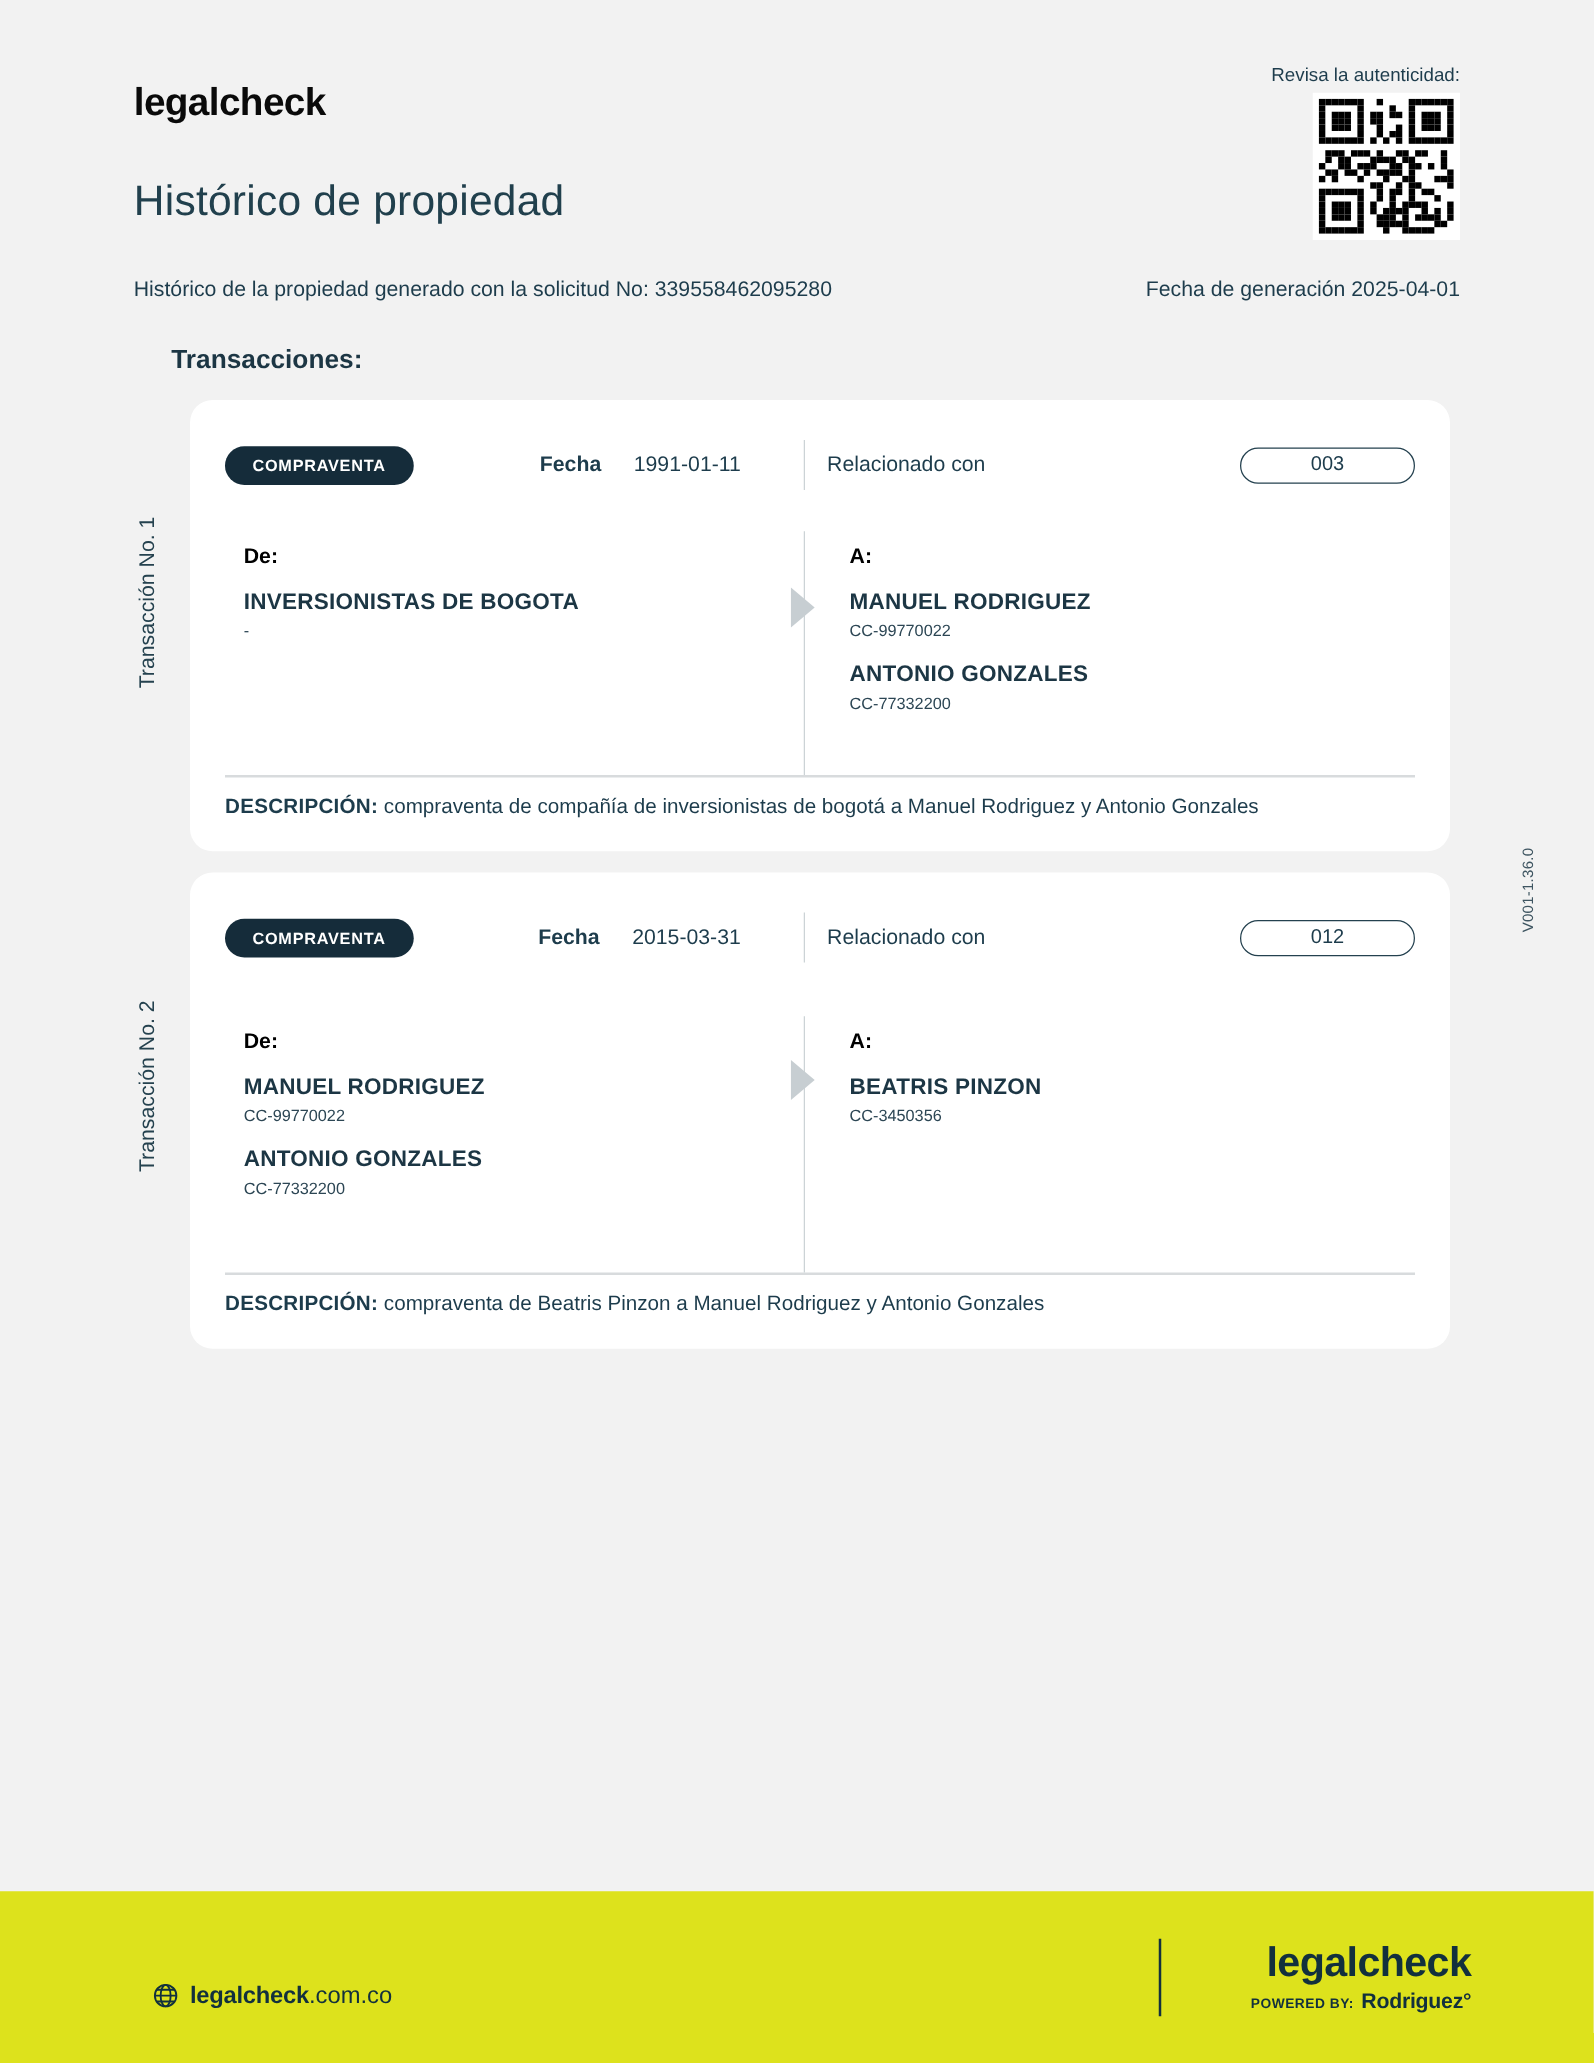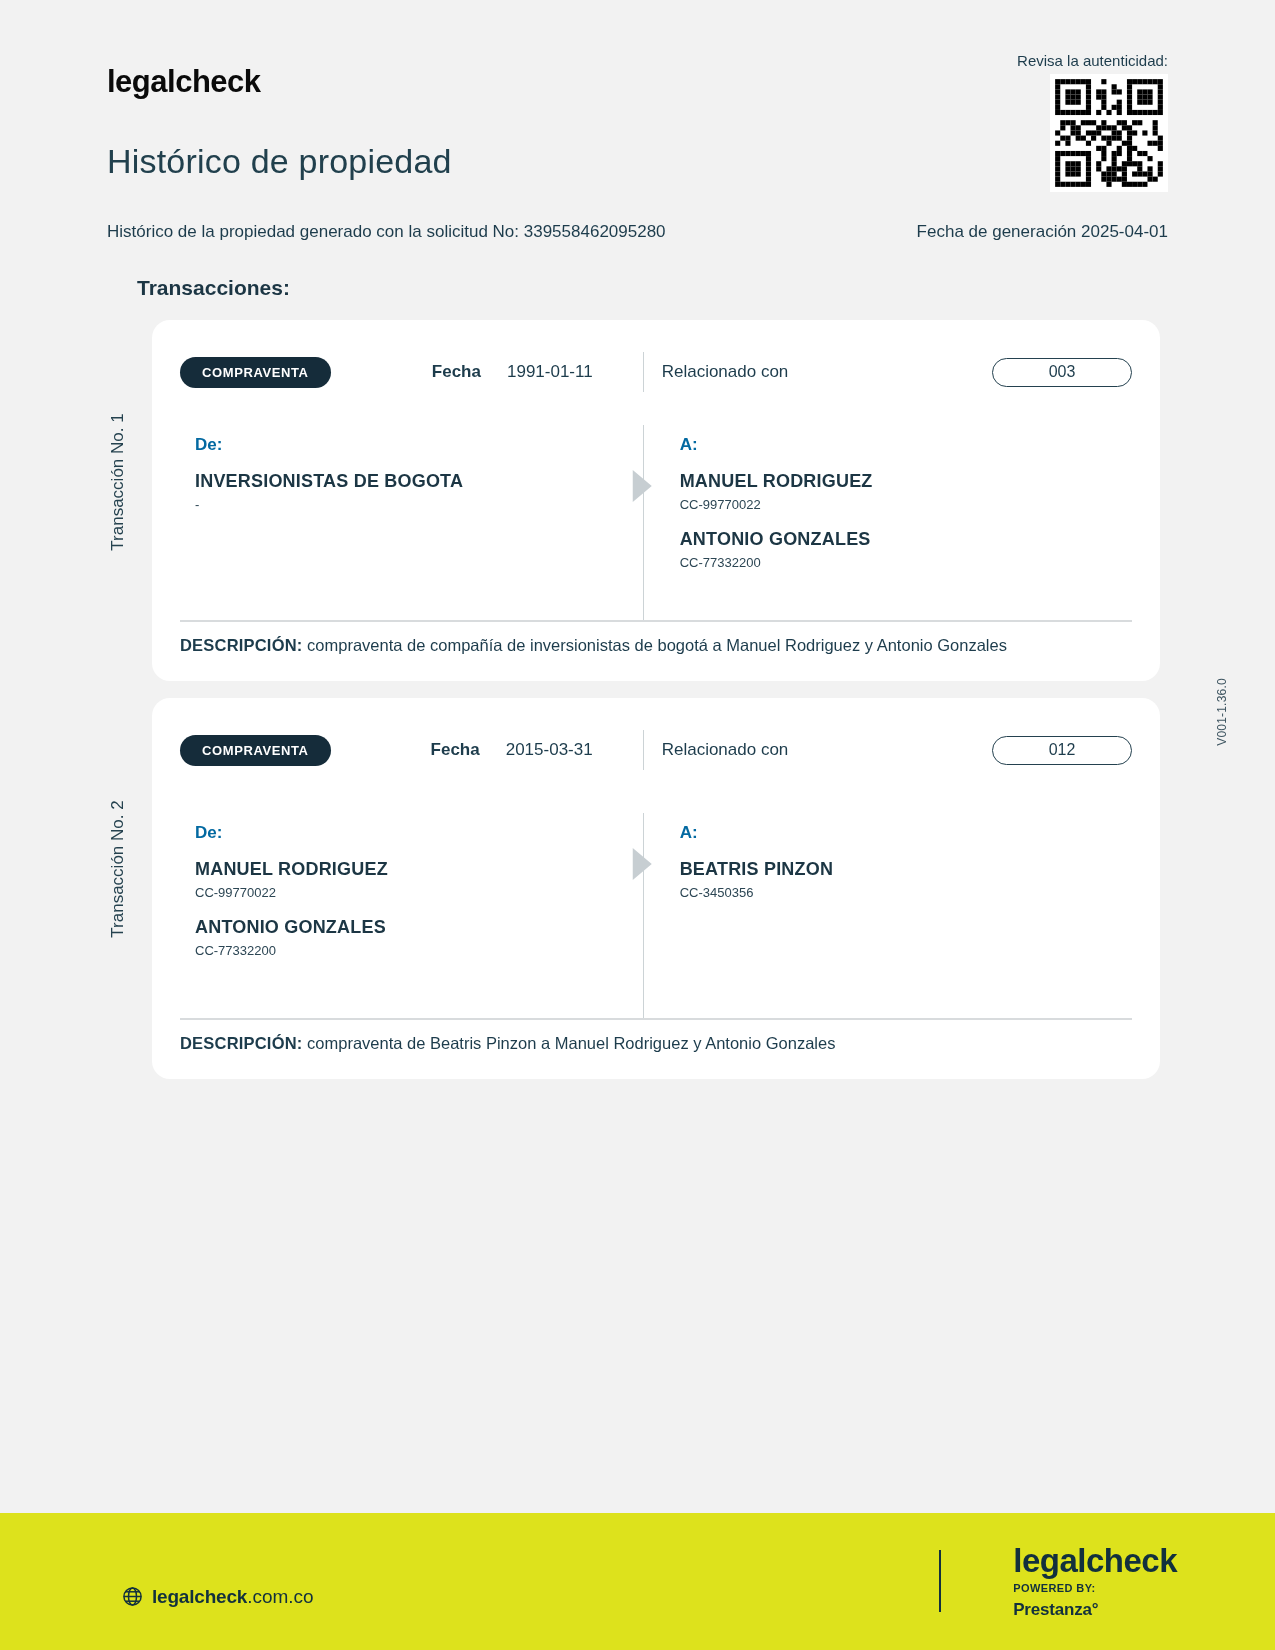"De:" .col-label { color: #0369a1 -> #000000 }
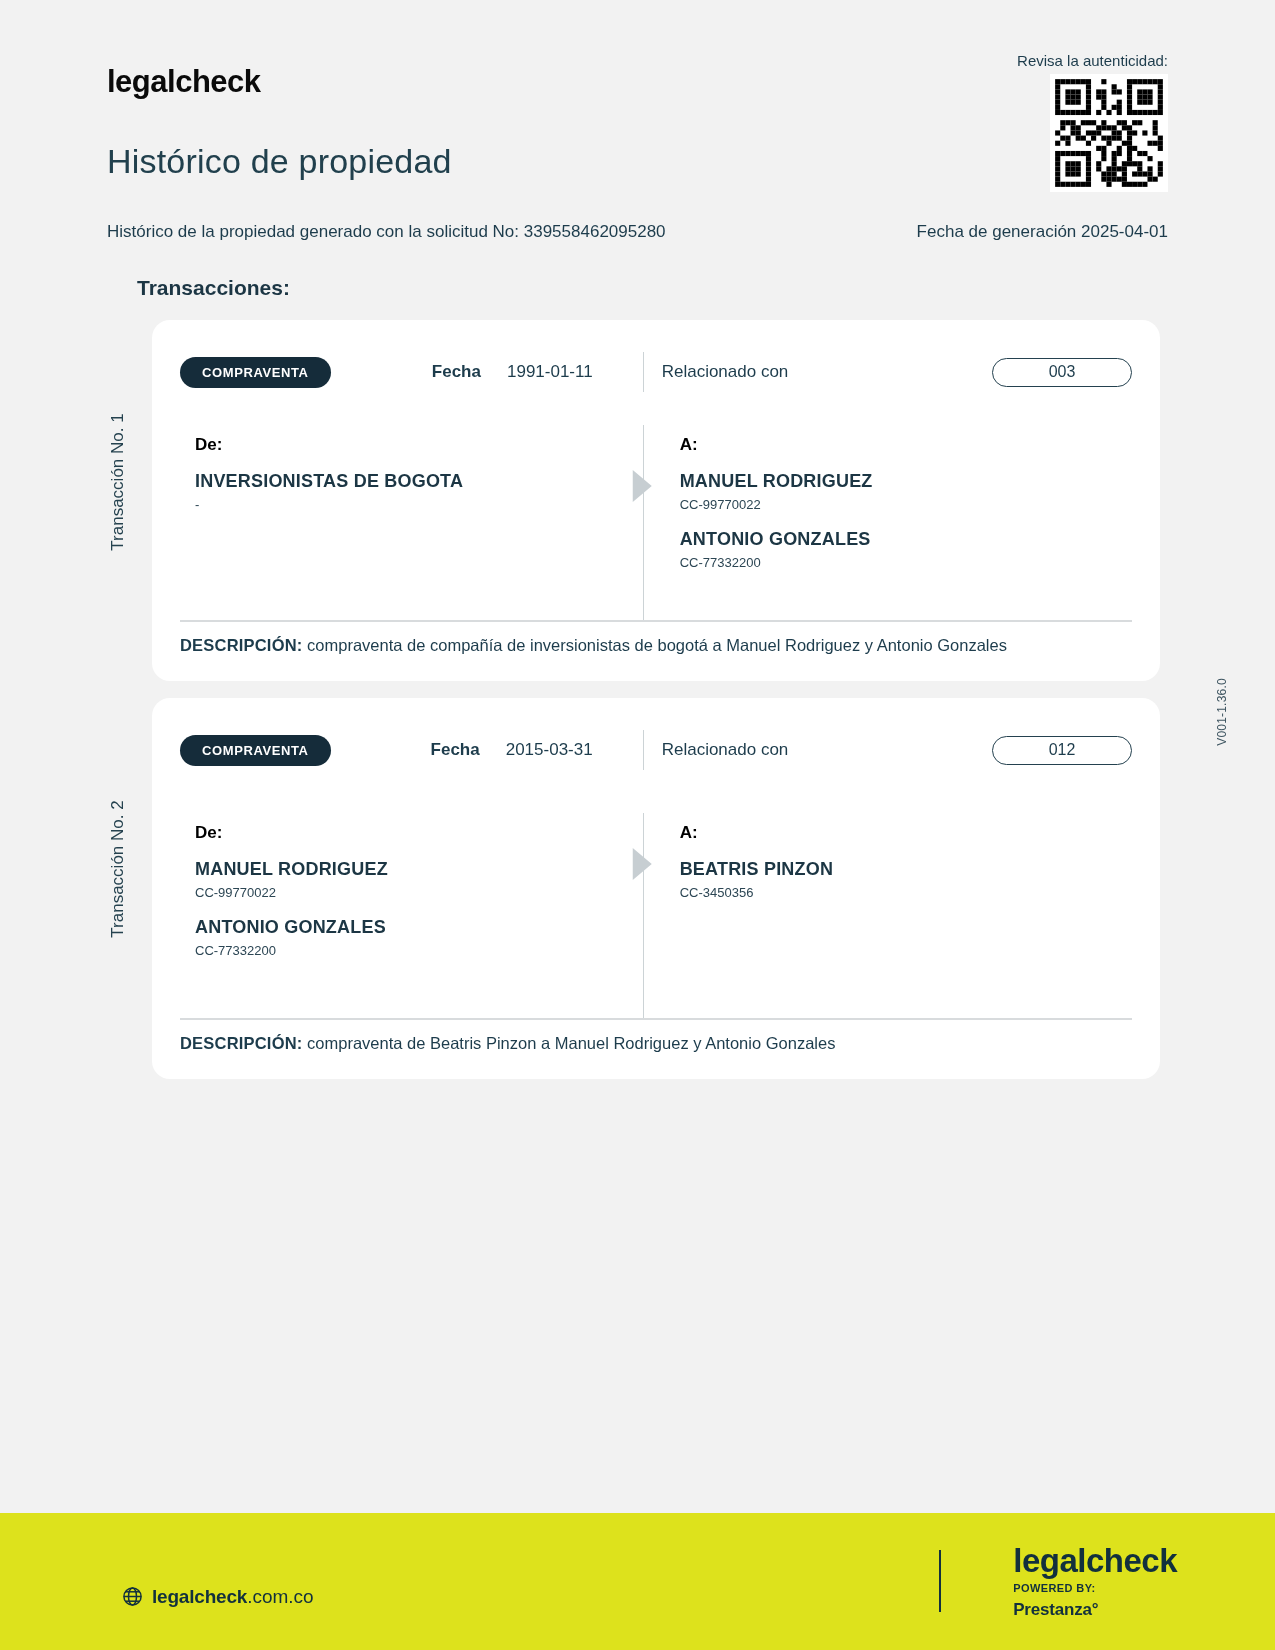"POWERED BY:" .powered { flex-direction: column -> none }
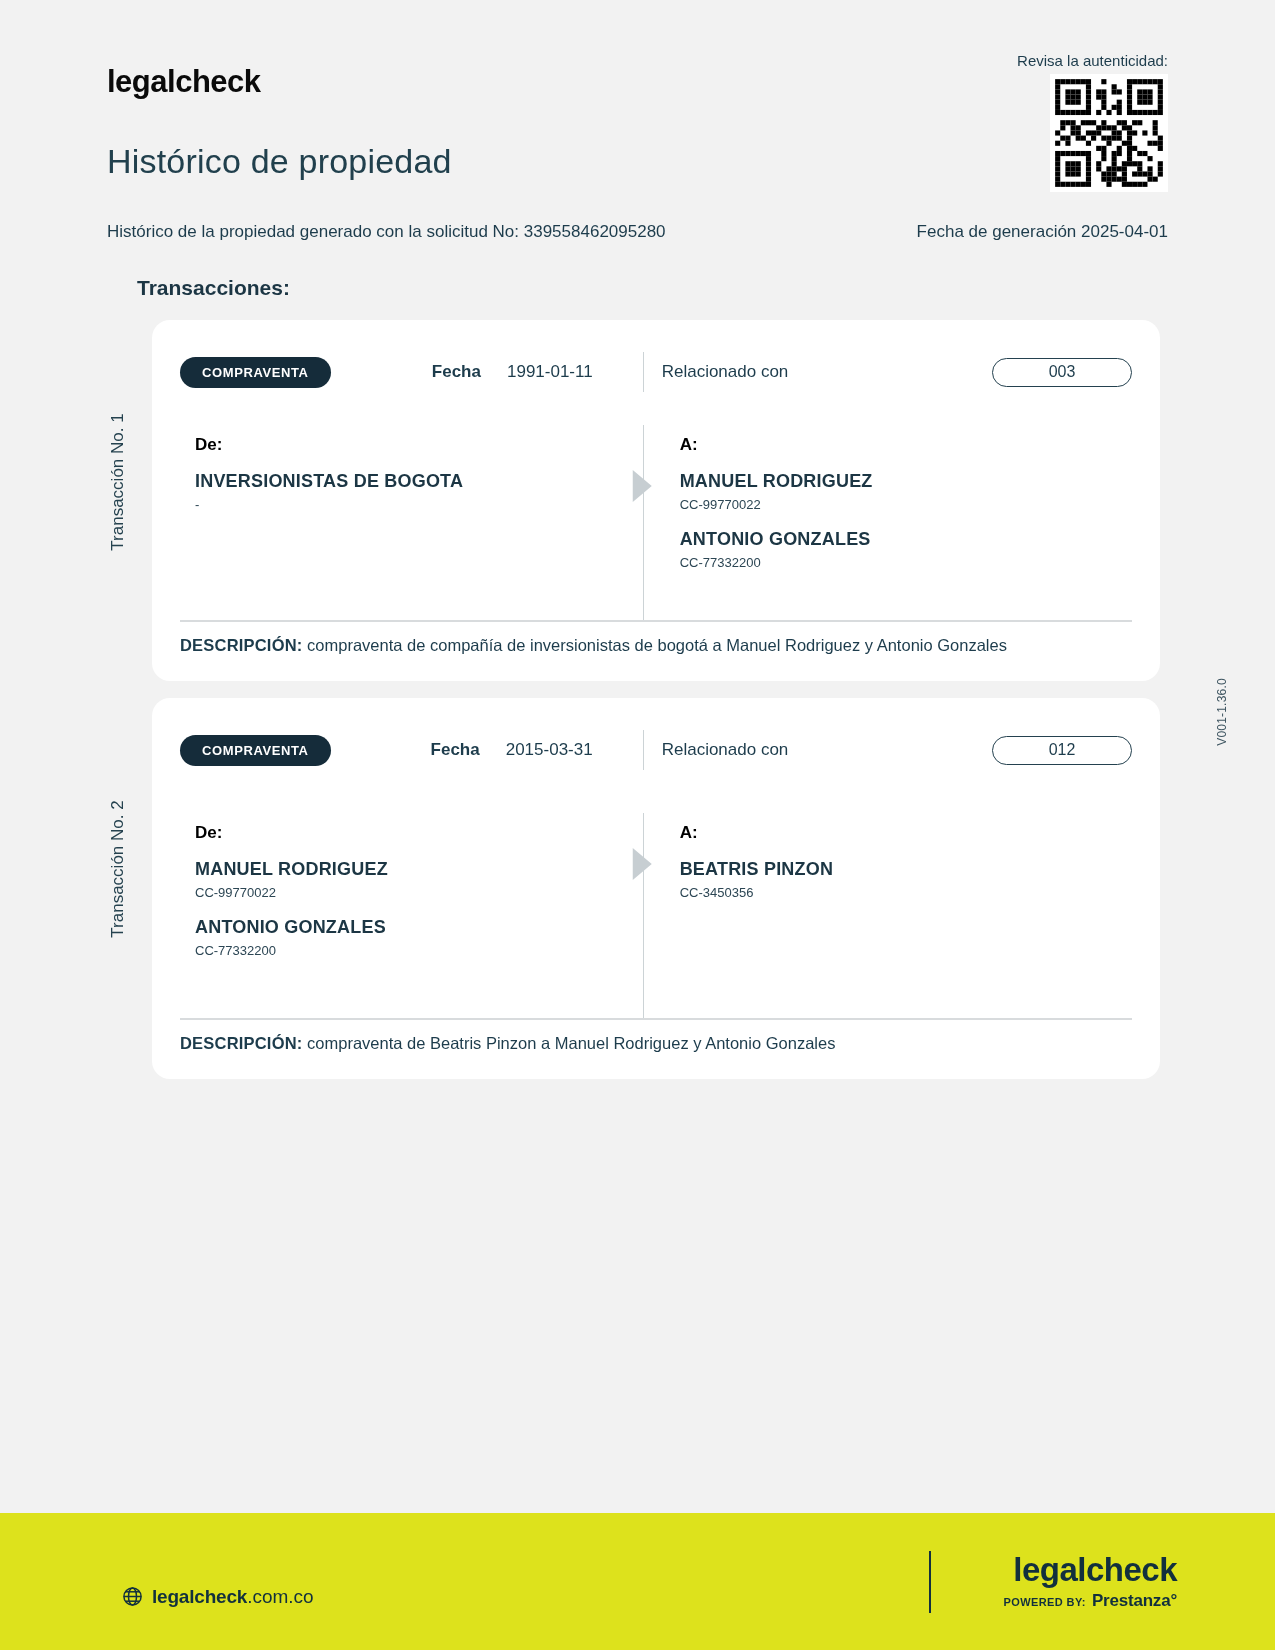"Prestanza°" span.p-brand { text: Prestanza -> Rodriguez }
